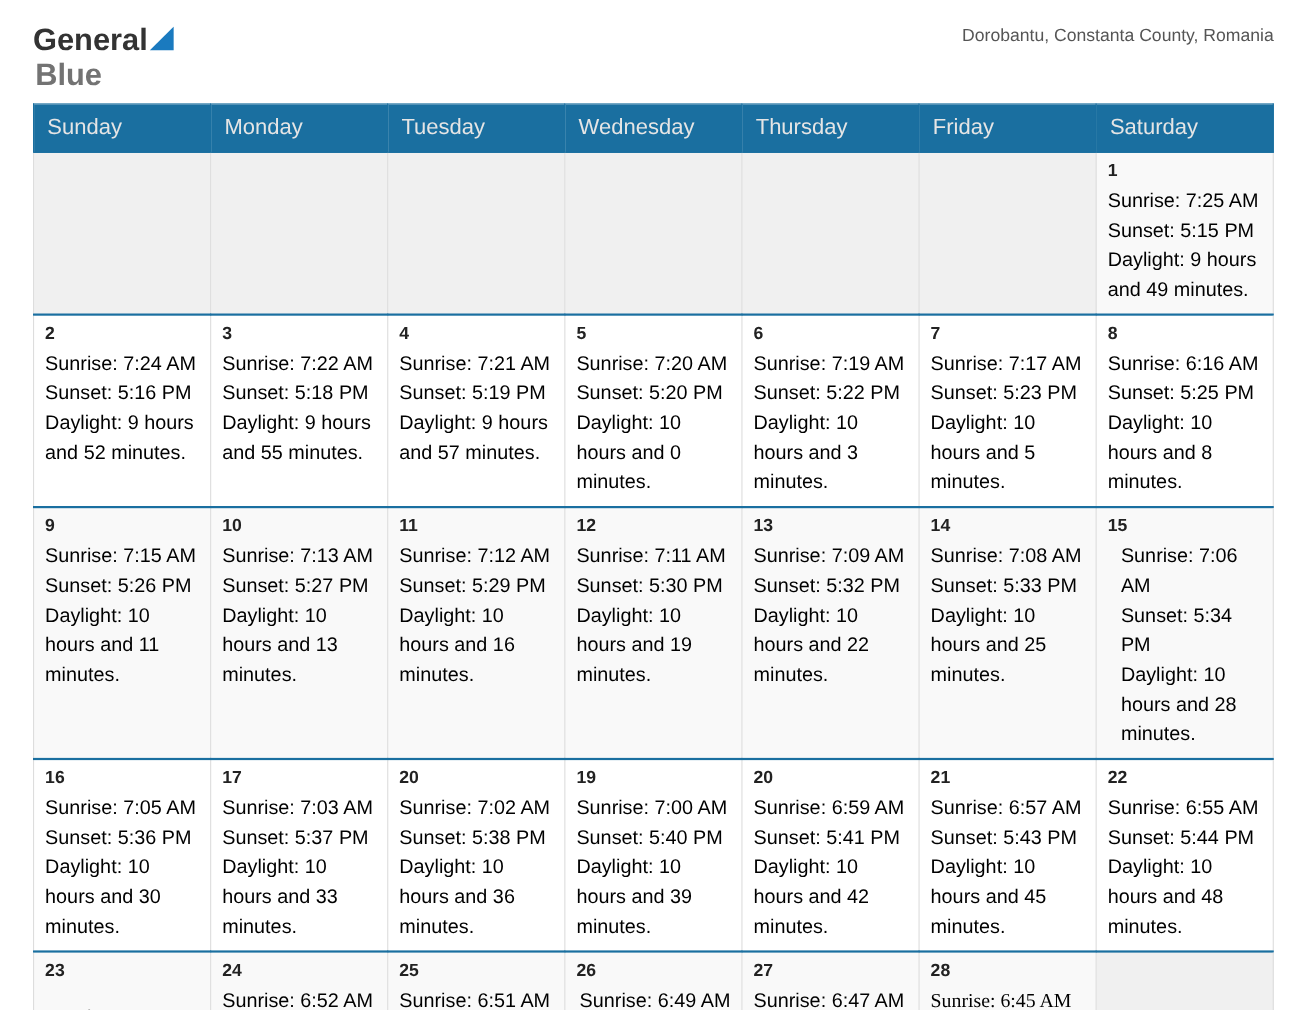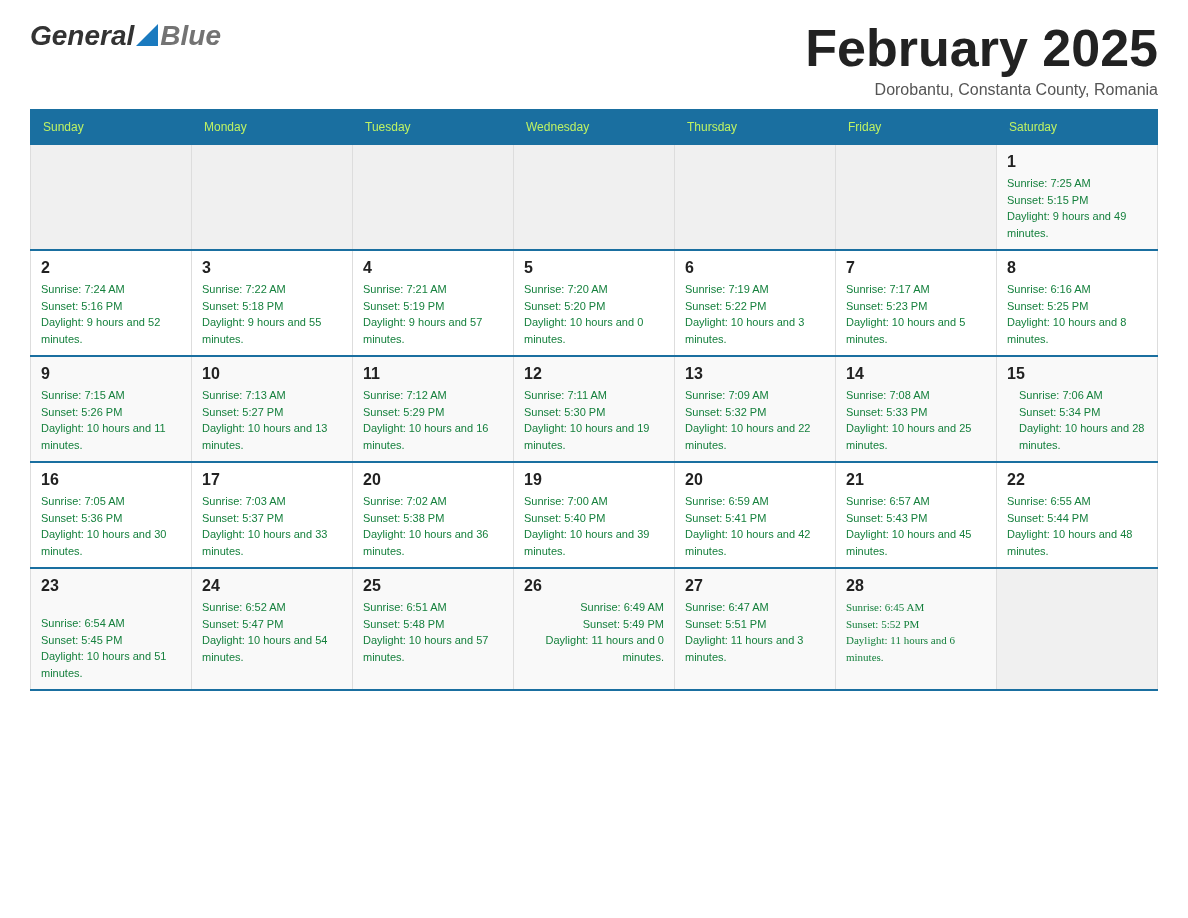"General" .logo-wrapper { flex-direction: row -> column; font-style: italic -> none }
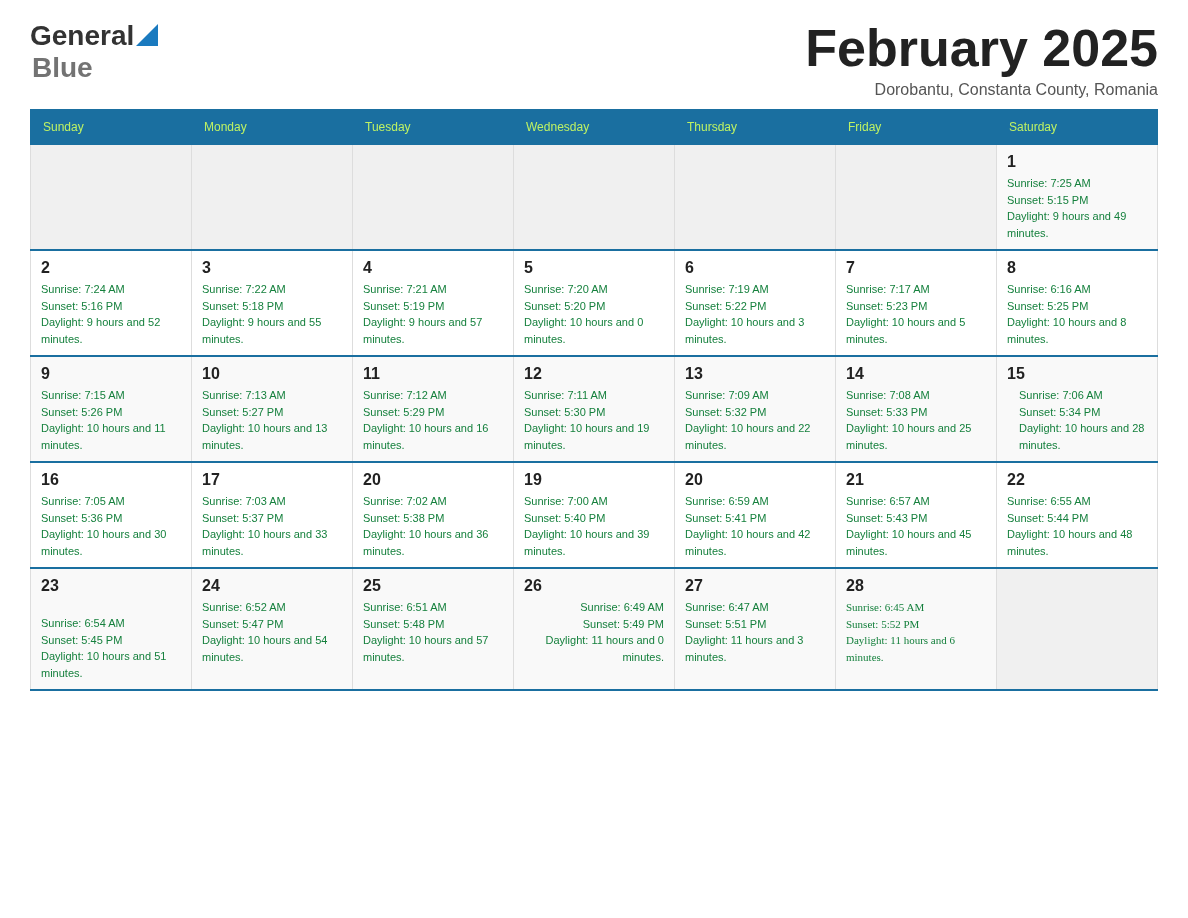"February 2025" div.month-title { html: <div>February 2025</div> -> none }
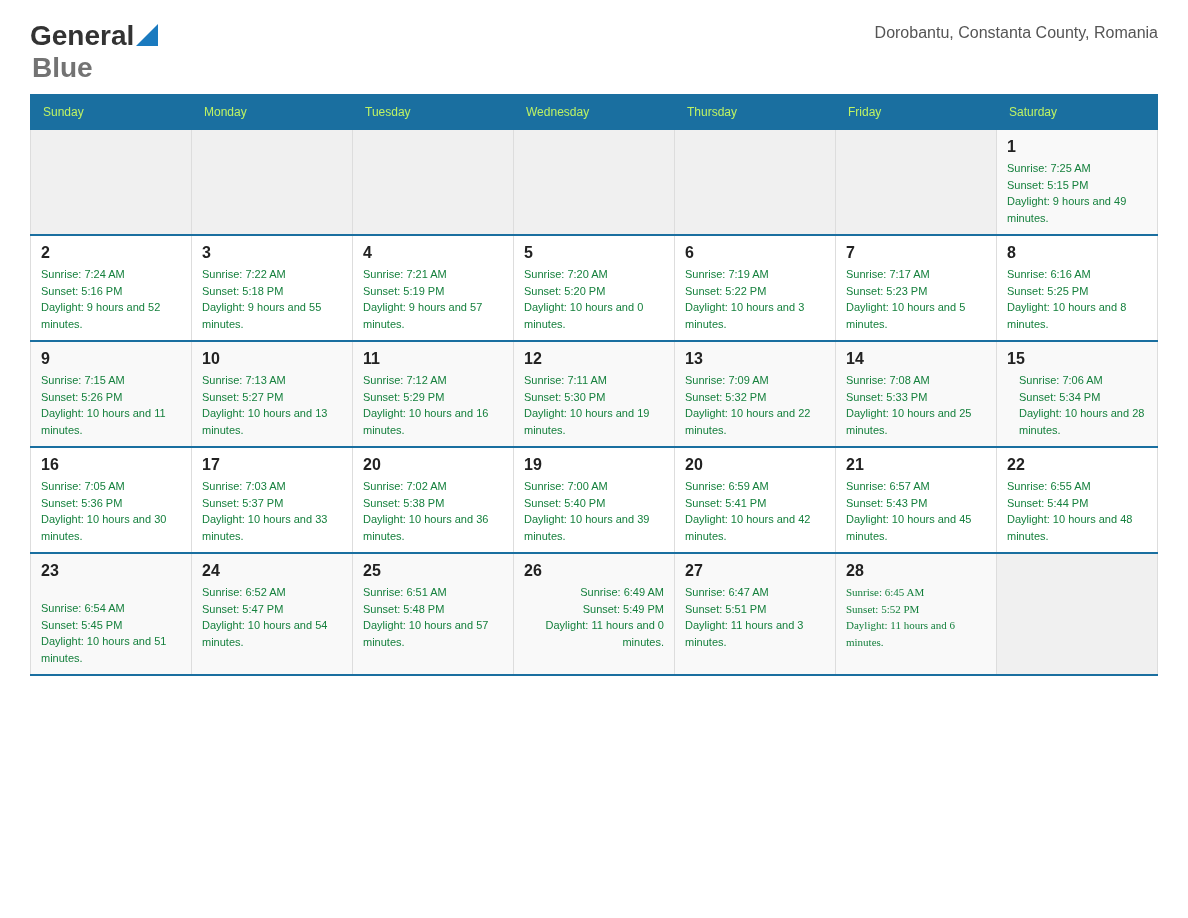"Sunday" .calendar thead th { color: #bef264 -> #e5e5e5; font-size: 12px -> 20px }
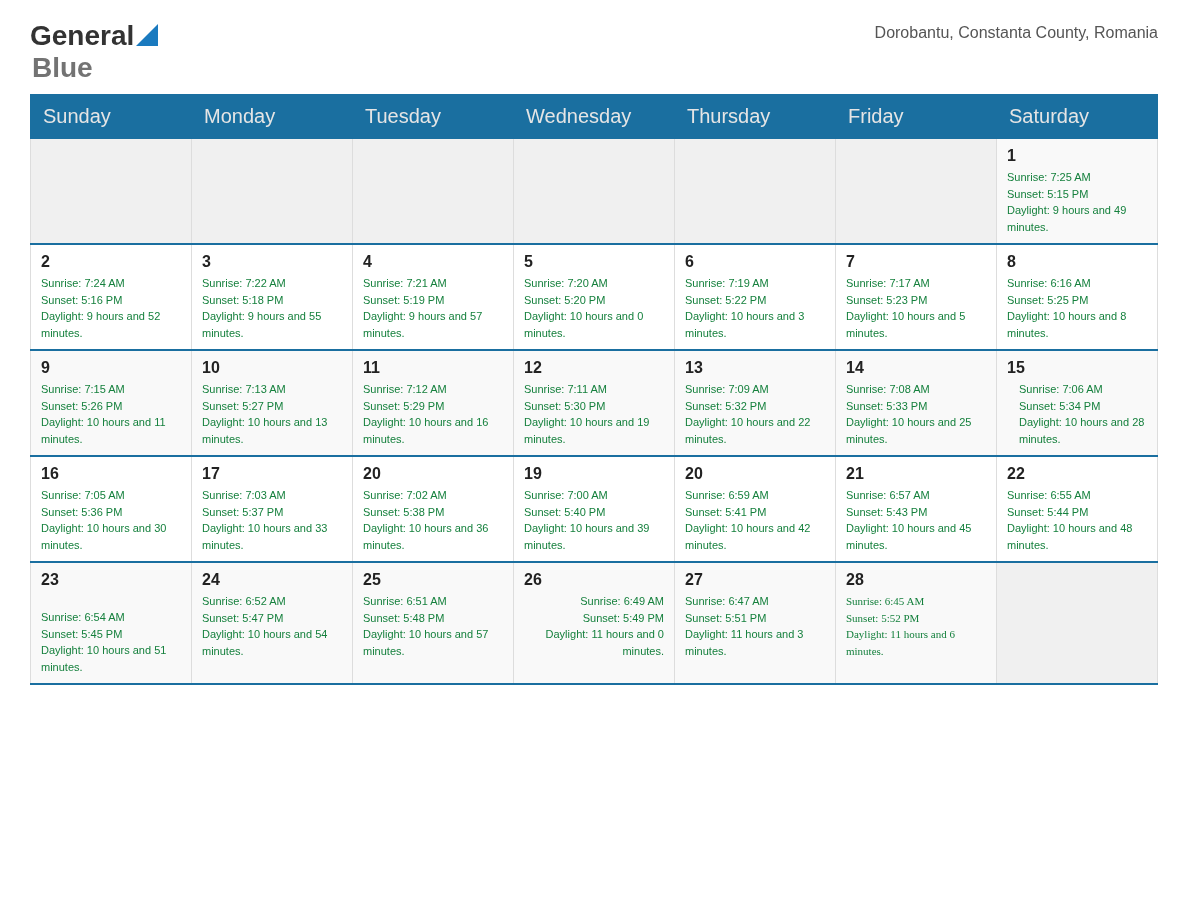"Sunrise: 7:25 AM" .day-info { color: #15803d -> #000000; font-size: 11px -> 18px }
